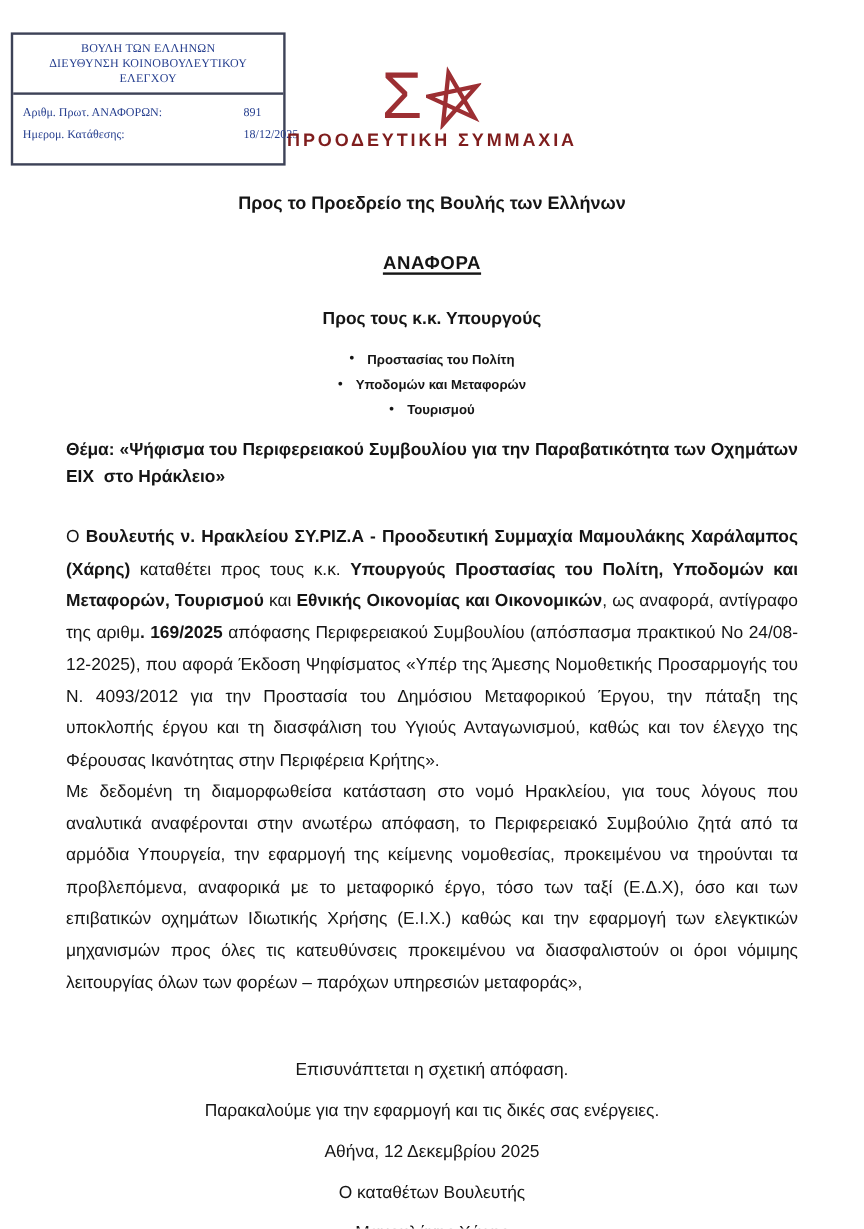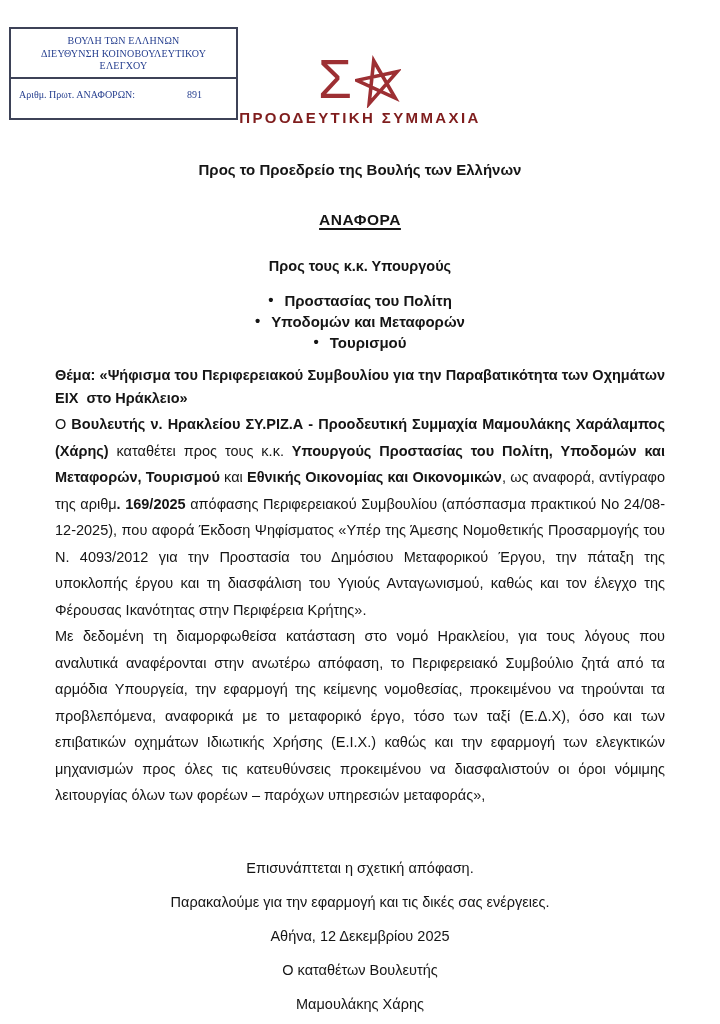"891" .stamp-row .val { left: 168px -> 184px }
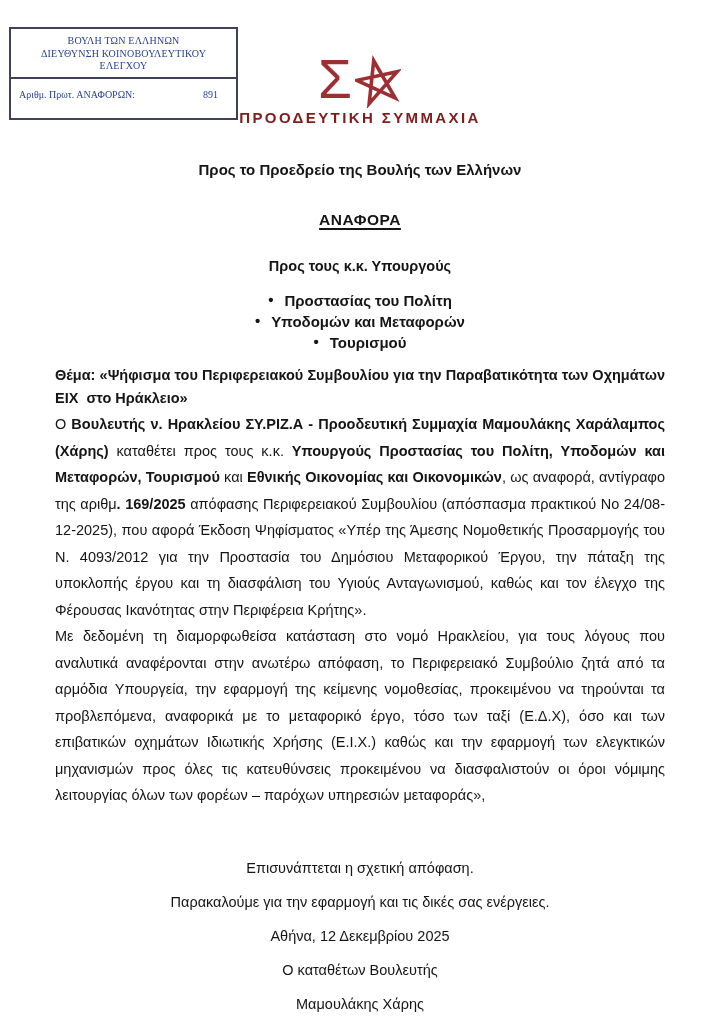"Ημερομ. Κατάθεσης:" div.stamp-row { html: none -> <div> <span>Ημερομ. Κατάθεσης:</span> <span>18/12/2025</span> </div> }
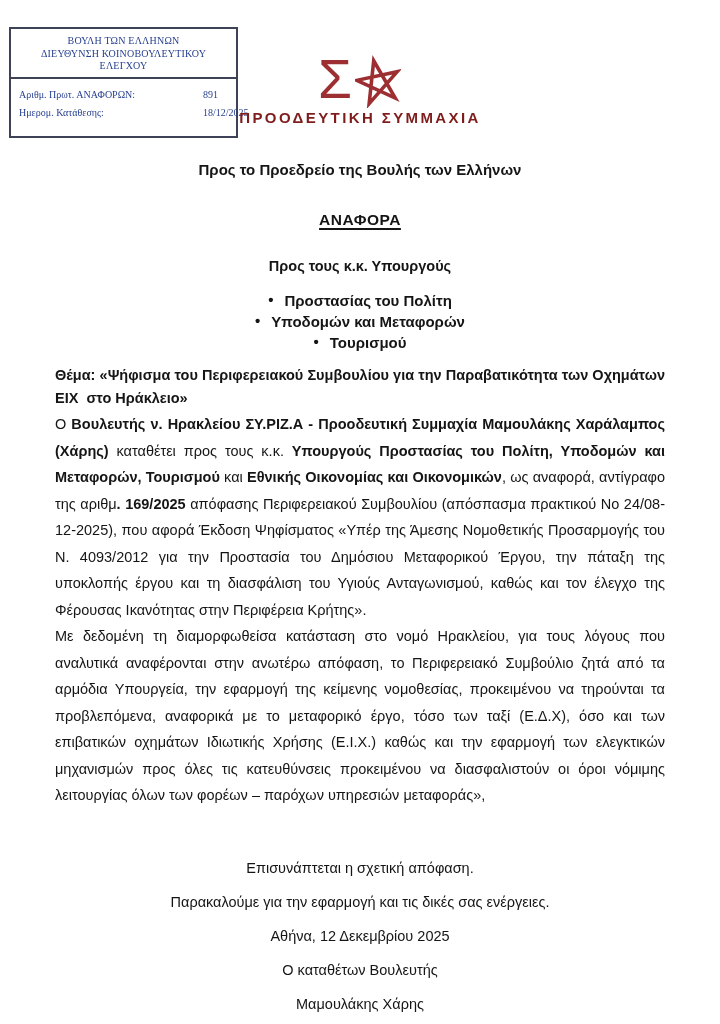"• Προστασίας του Πολίτη" .addr-line { font-size: 15px -> 11px }
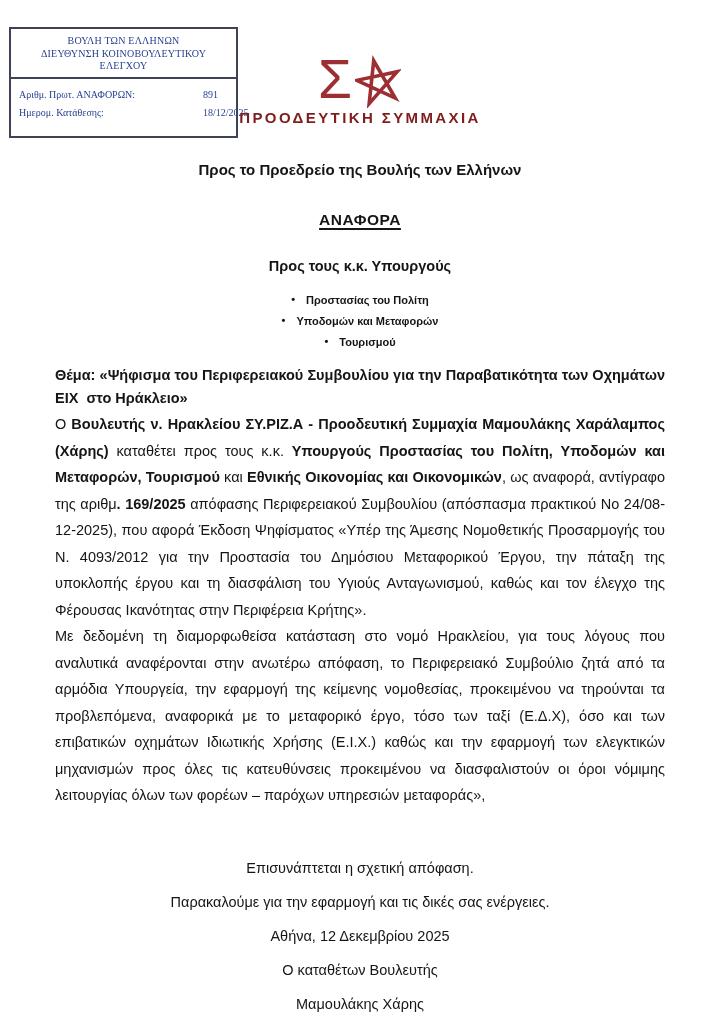"Ο Βουλευτής ν. Ηρακλείου ΣΥ.ΡΙΖ.Α" .body-par:first-of-type { margin-top: 1px -> 25px }
